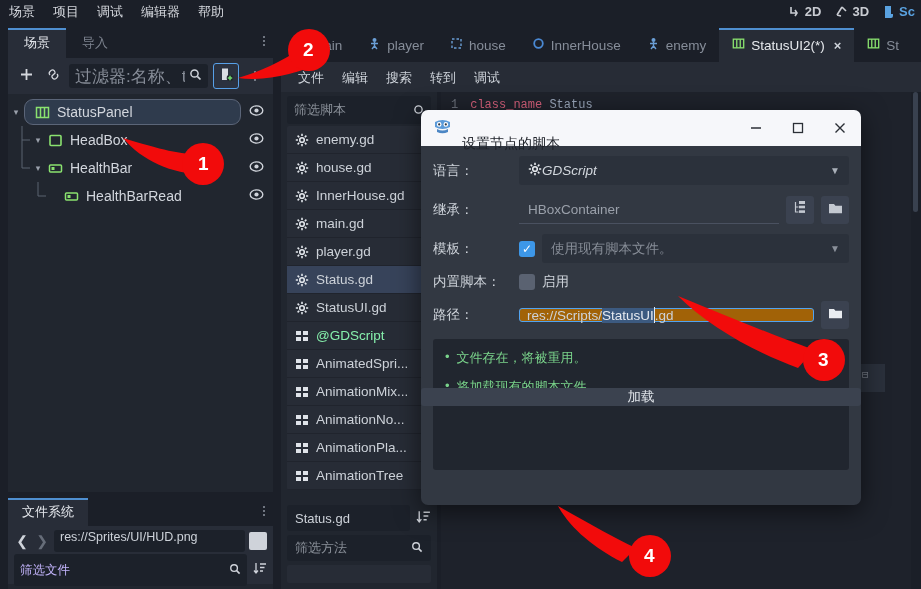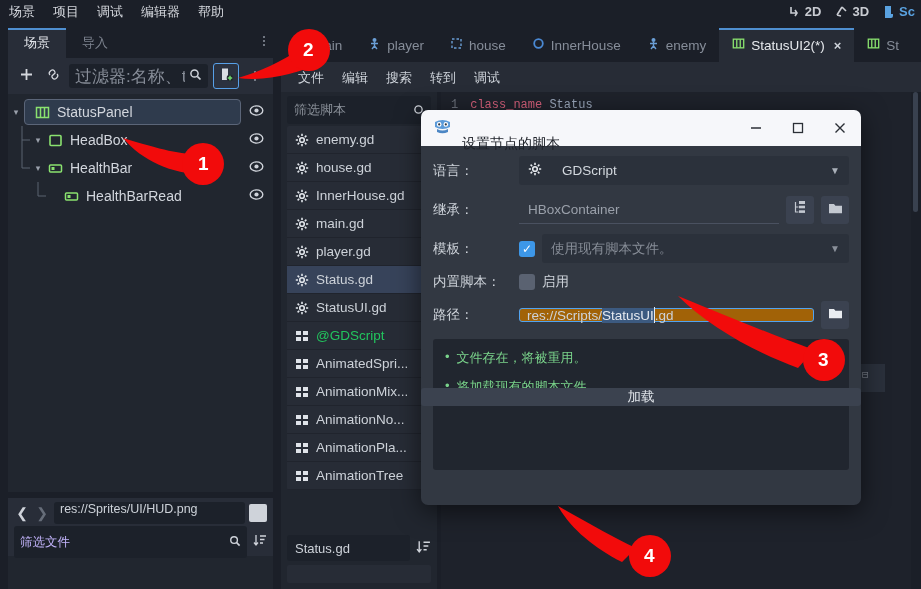"StatusPanel" .tree-row.selected { border-radius: 4px -> 9px }
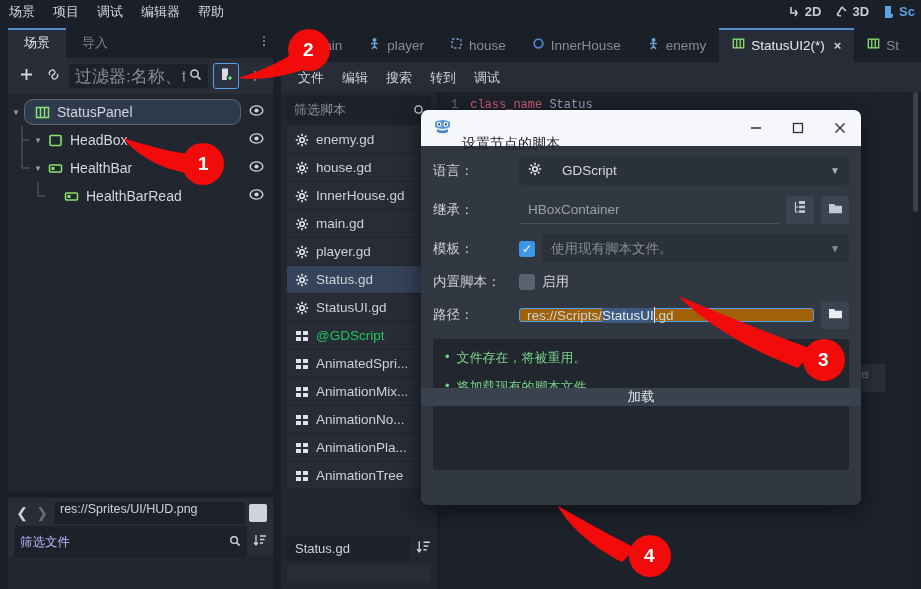"GDScript" .opt-select { font-style: none -> italic; gap: 20px -> 0 }
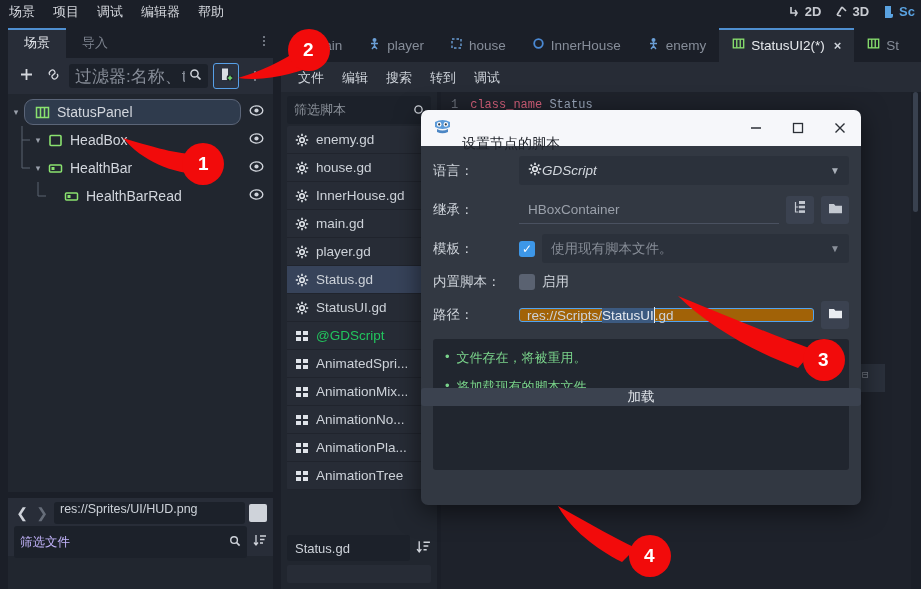"@GDScript" .slp-item.link { color: #22c55e -> #86efac }
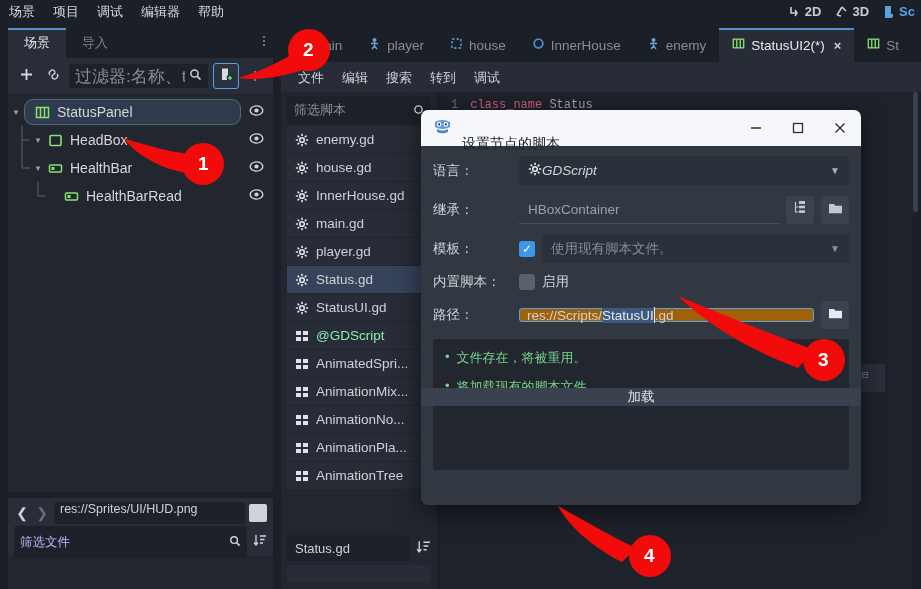"文件系统" div.fs-tabs { html: none -> <div> <div> <span>文件系统</span> </div> <div> <span> <i></i> <i></i> <i></i> </span> </div> </div> }
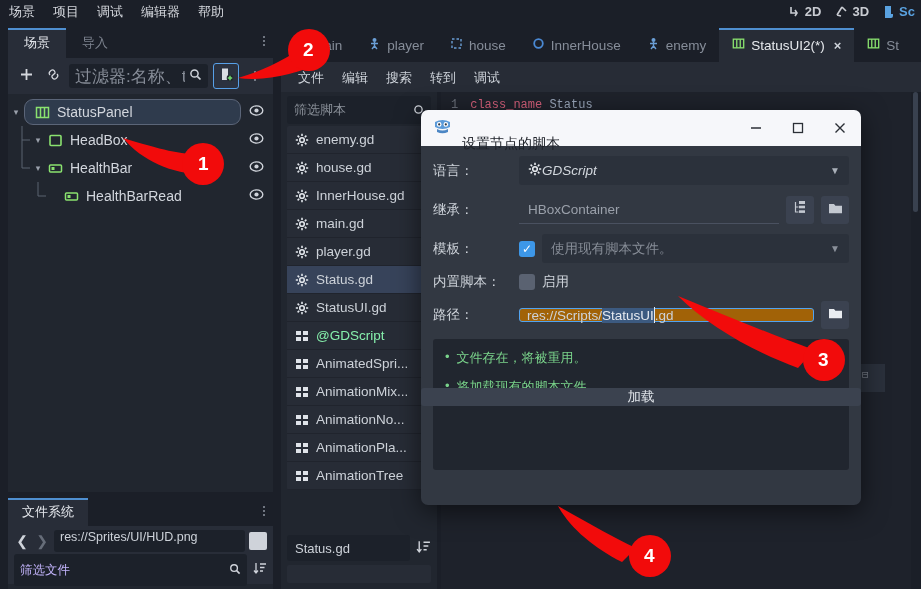"筛选方法" div.slp-meth { html: none -> <div> <span>筛选方法</span> <span> <svg> <circle></circle> <path></path> </svg> </span> </div> }
